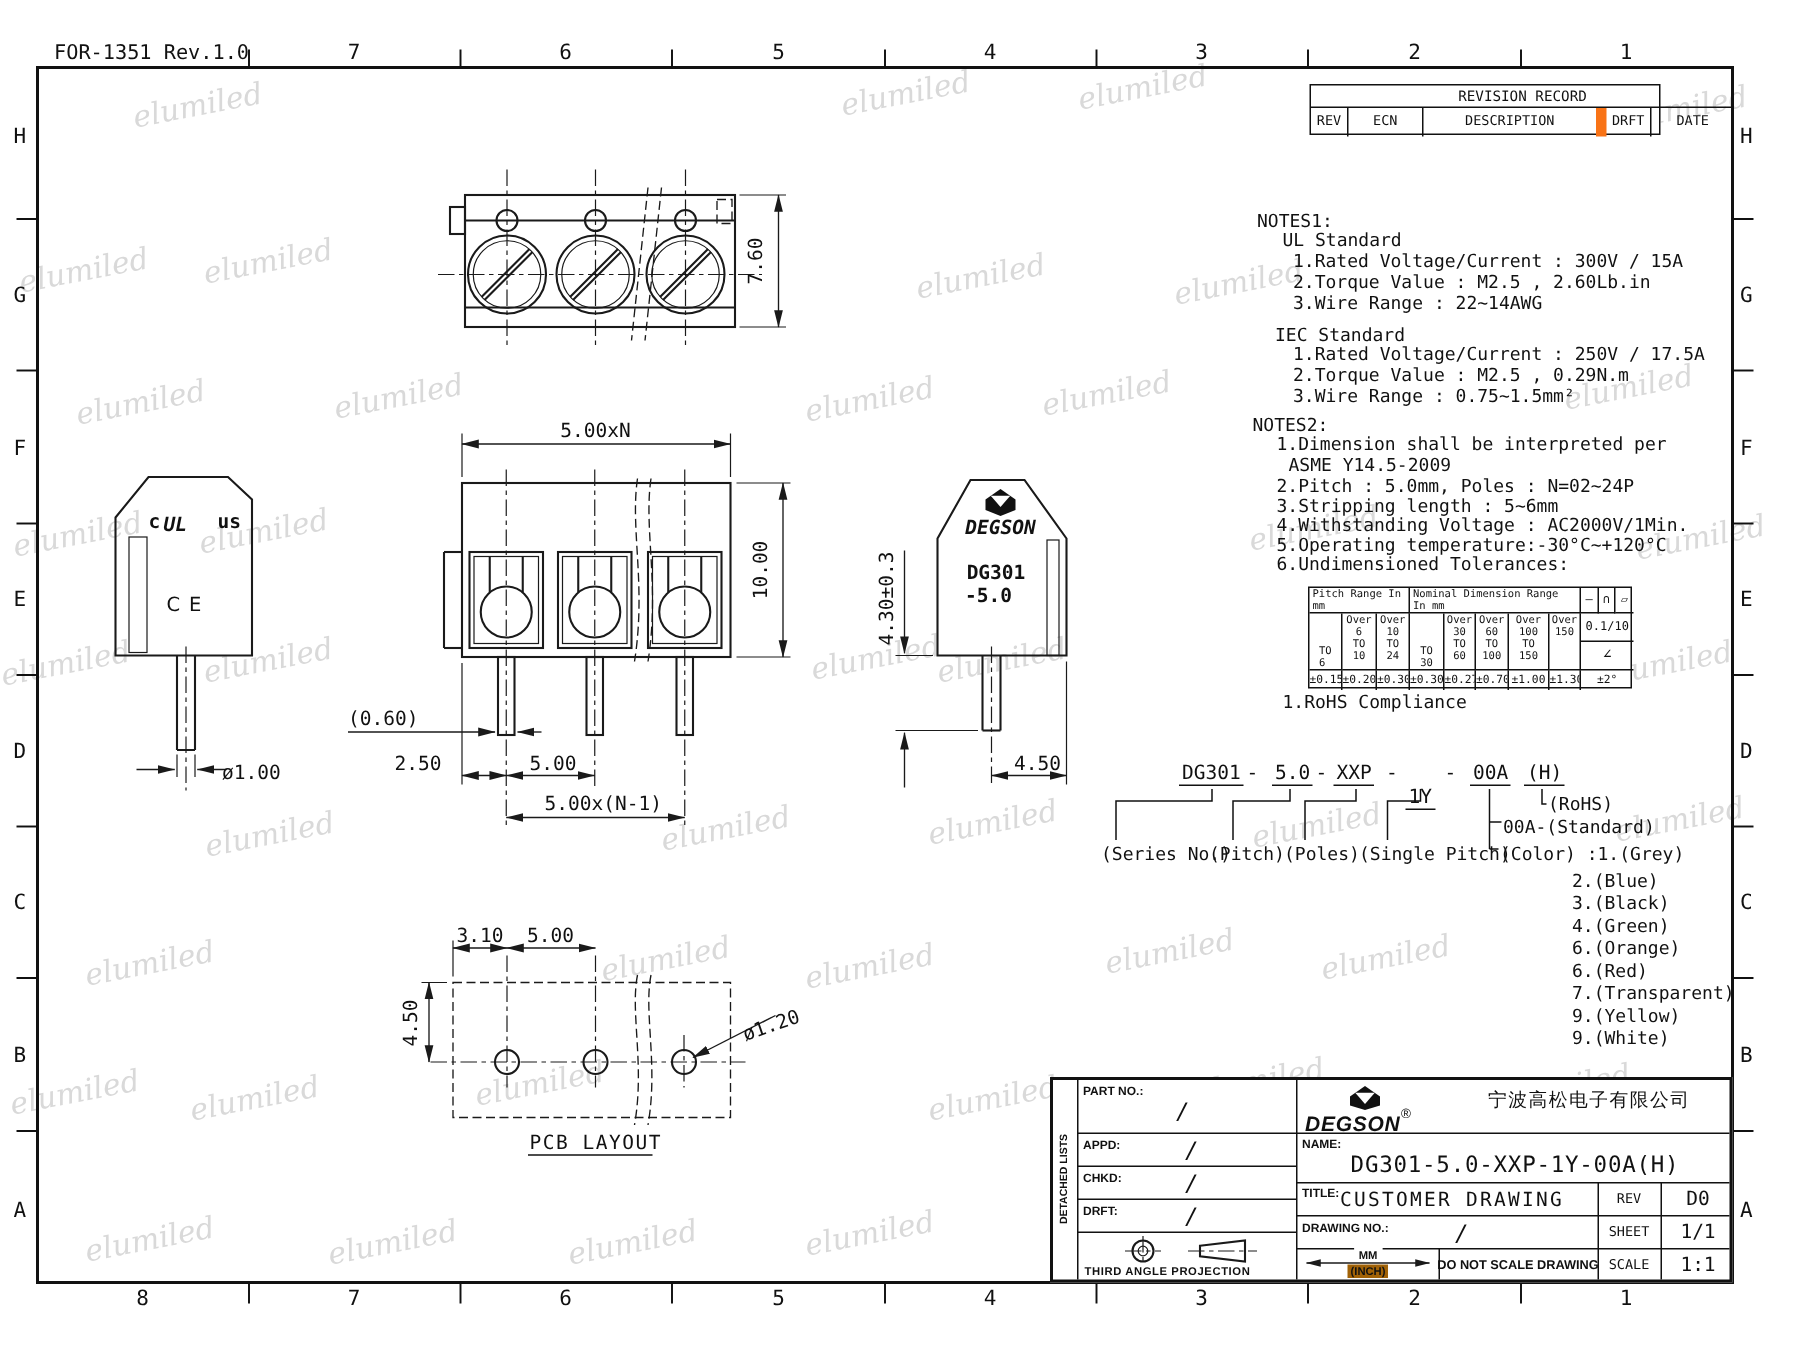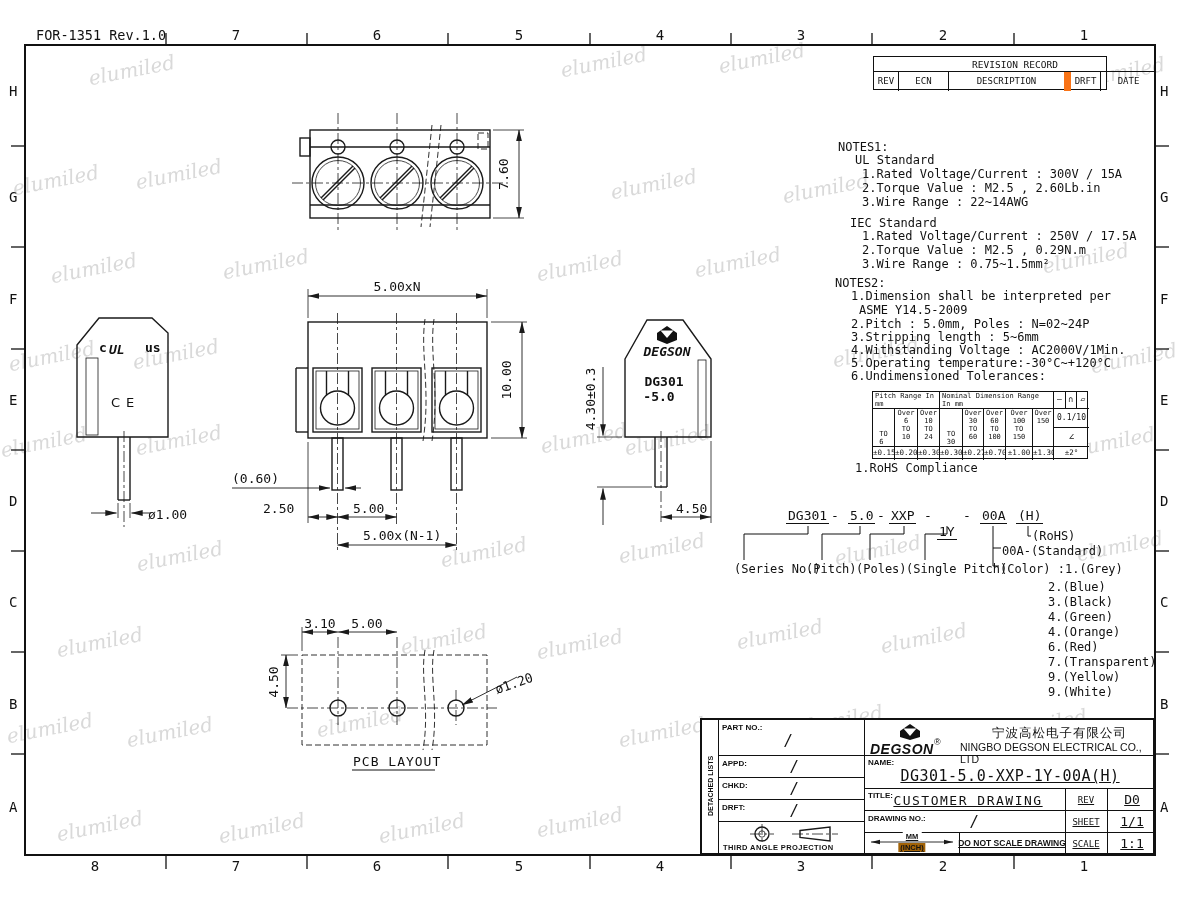"4.(Orange)" span.pn-lbl { text: 4 -> 6 }
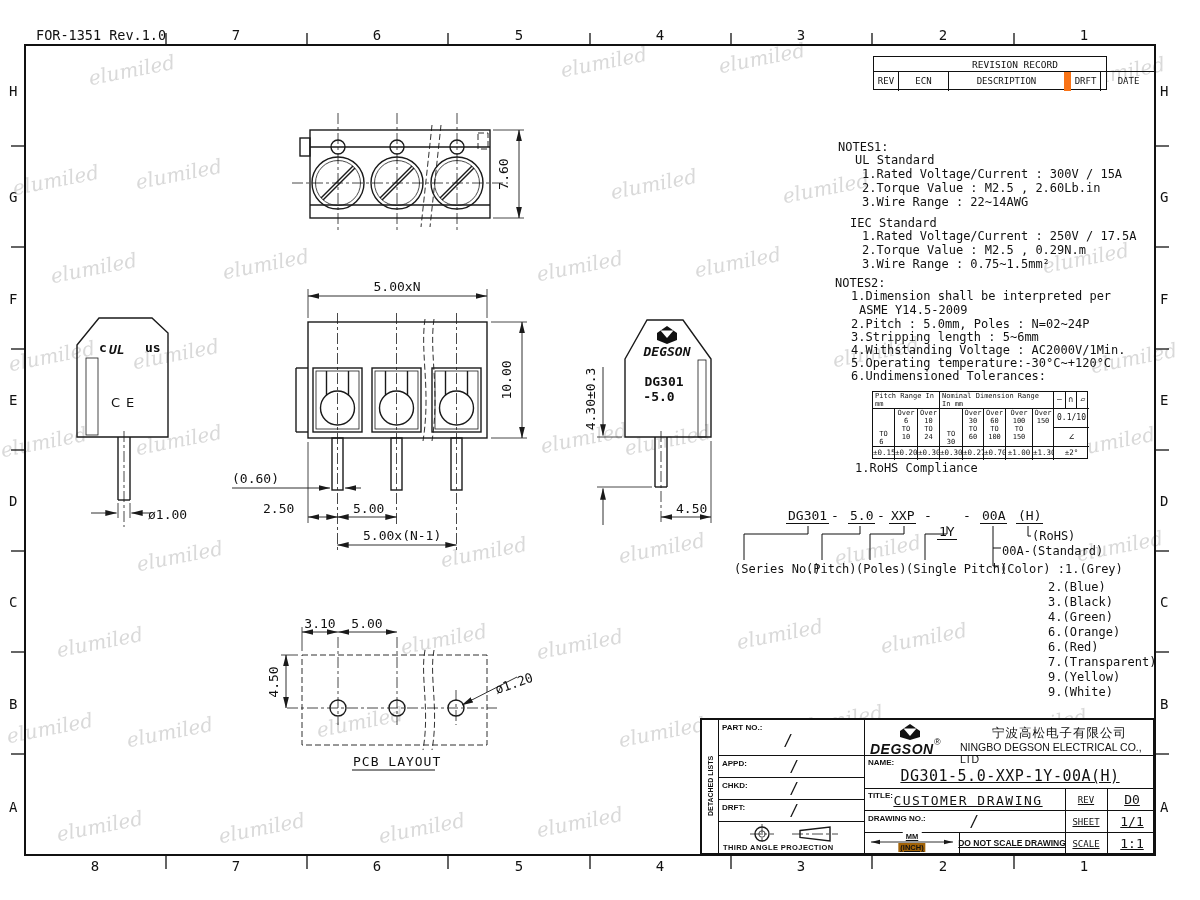"NINGBO DEGSON ELECTRICAL CO., LTD" span.abs { html: <span>NINGBO DEGSON ELECTRICAL CO., LTD</span> -> none }
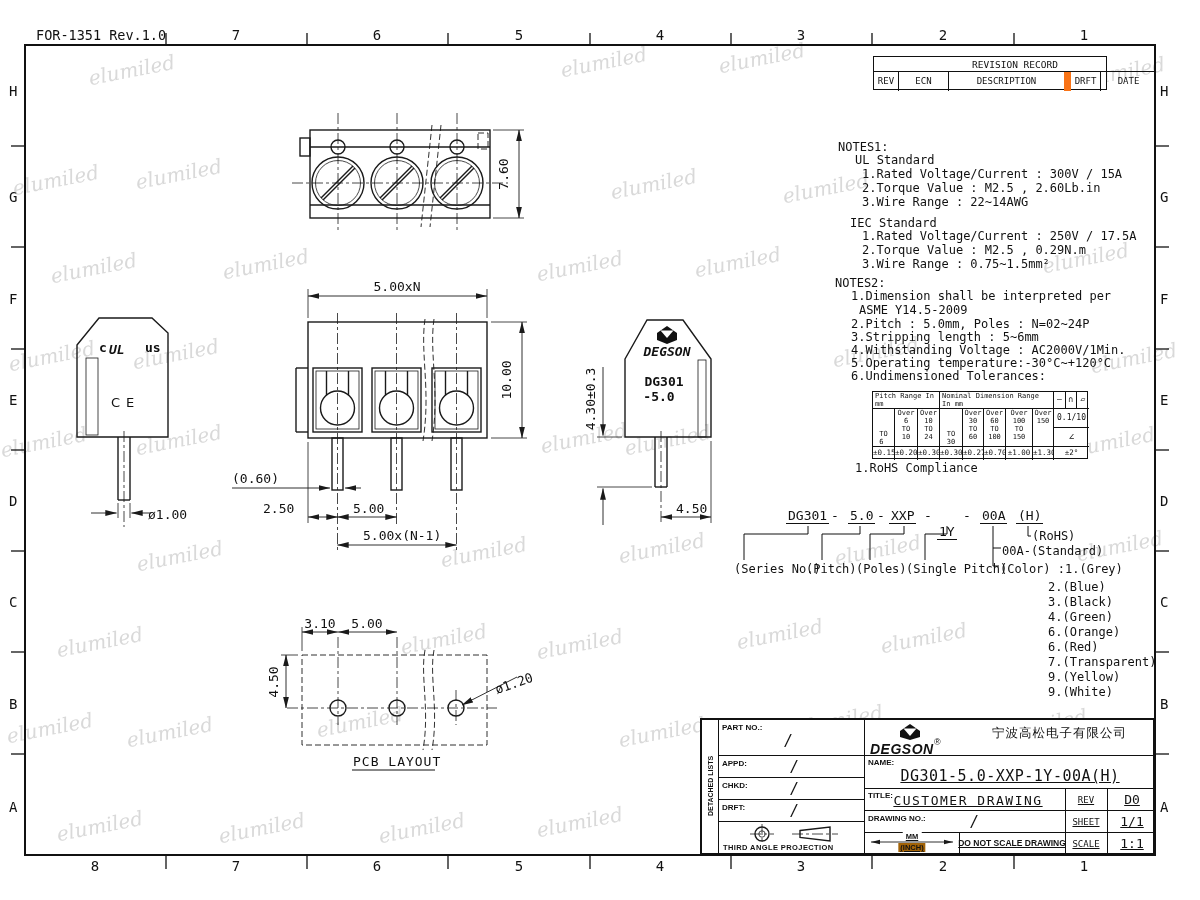"DG301-5.0-XXP-1Y-00A(H)" .ctr { text-decoration: underline -> none }
